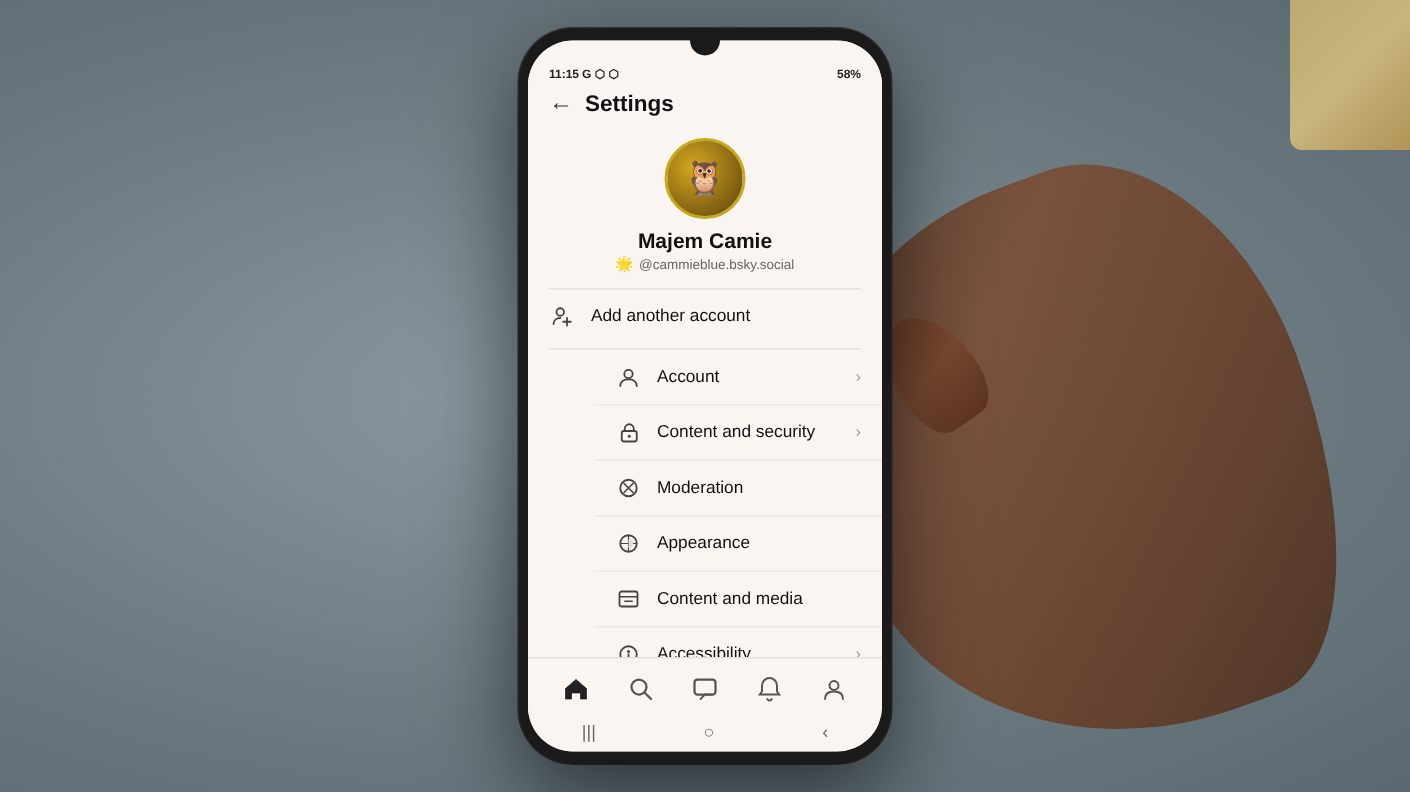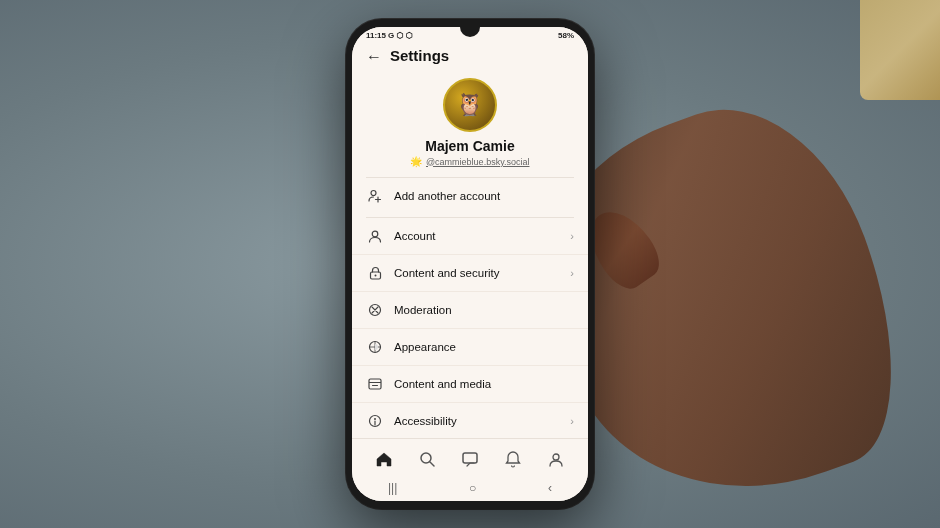"11:15" .status-bar { padding: 4px 14px 2px 14px -> 18px 14px 2px 14px }
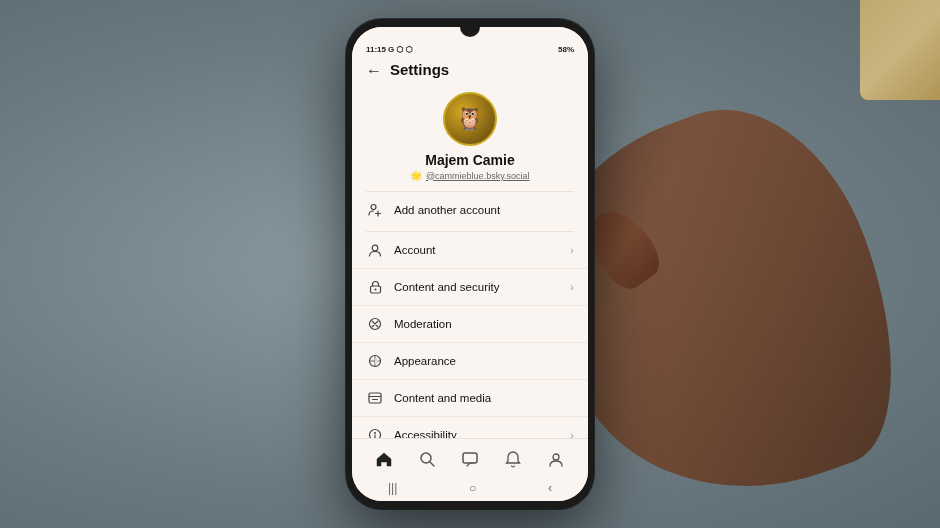"@cammieblue.bsky.social" .profile-handle { text-decoration: underline -> none }
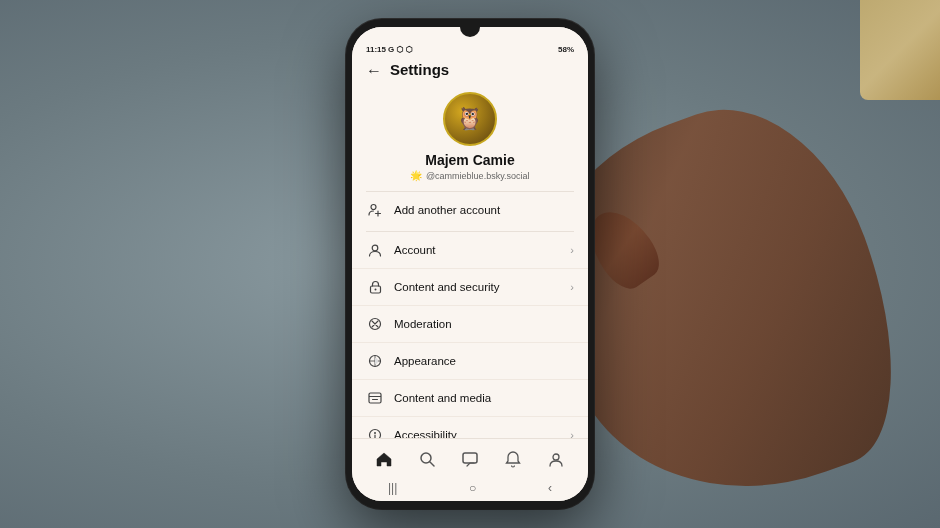"Account" .menu-list { padding-left: none -> 44px }
